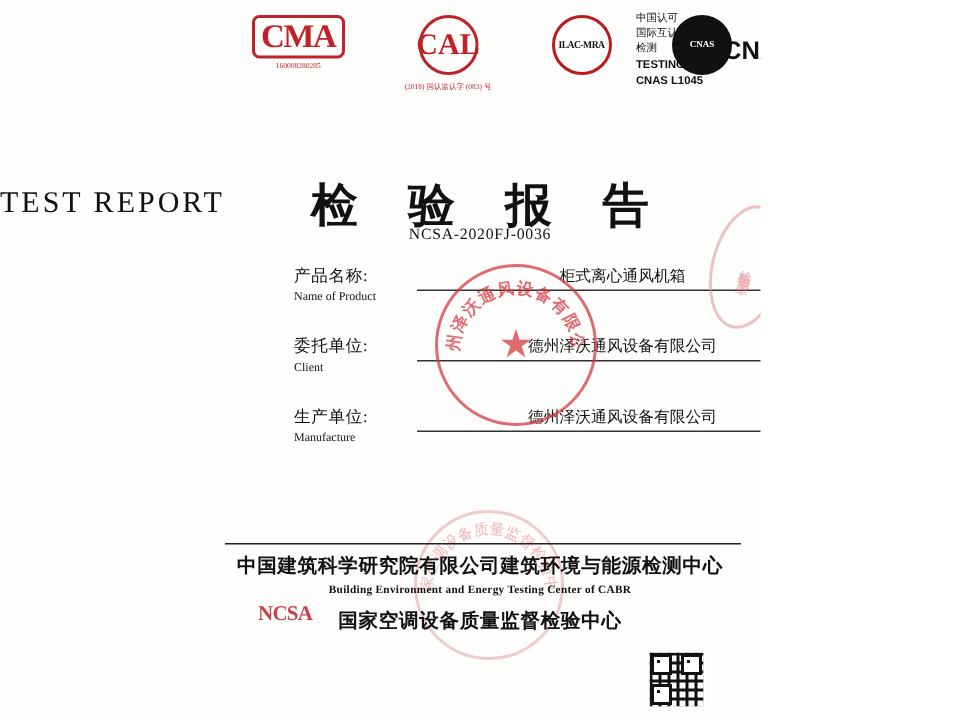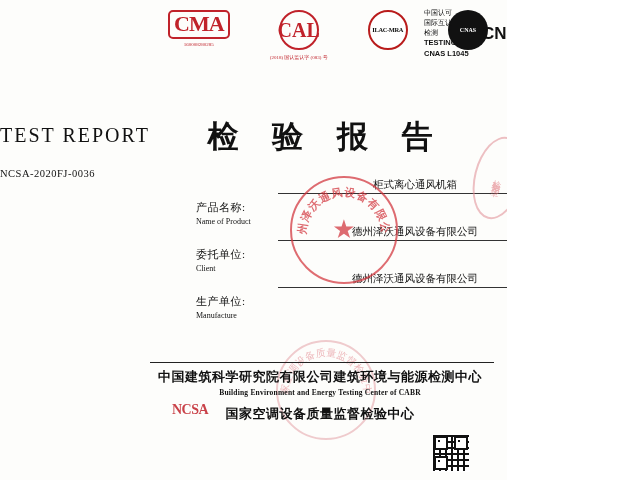"NCSA-2020FJ-0036" .report-no { margin-top: 17px -> none; text-align: none -> center }
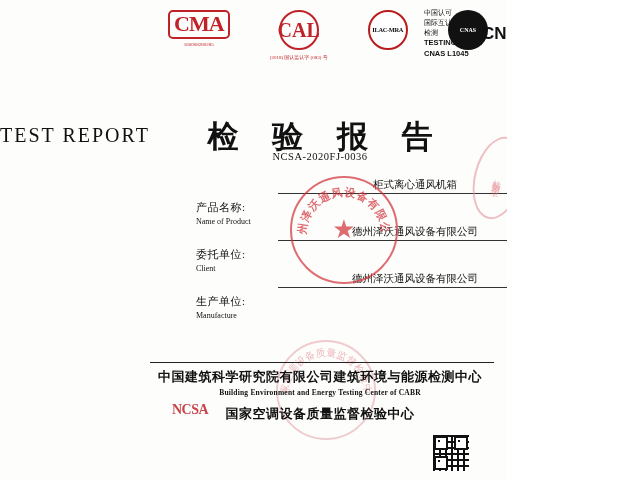"产品名称:" .field .label-cn { margin-top: 24px -> none }
